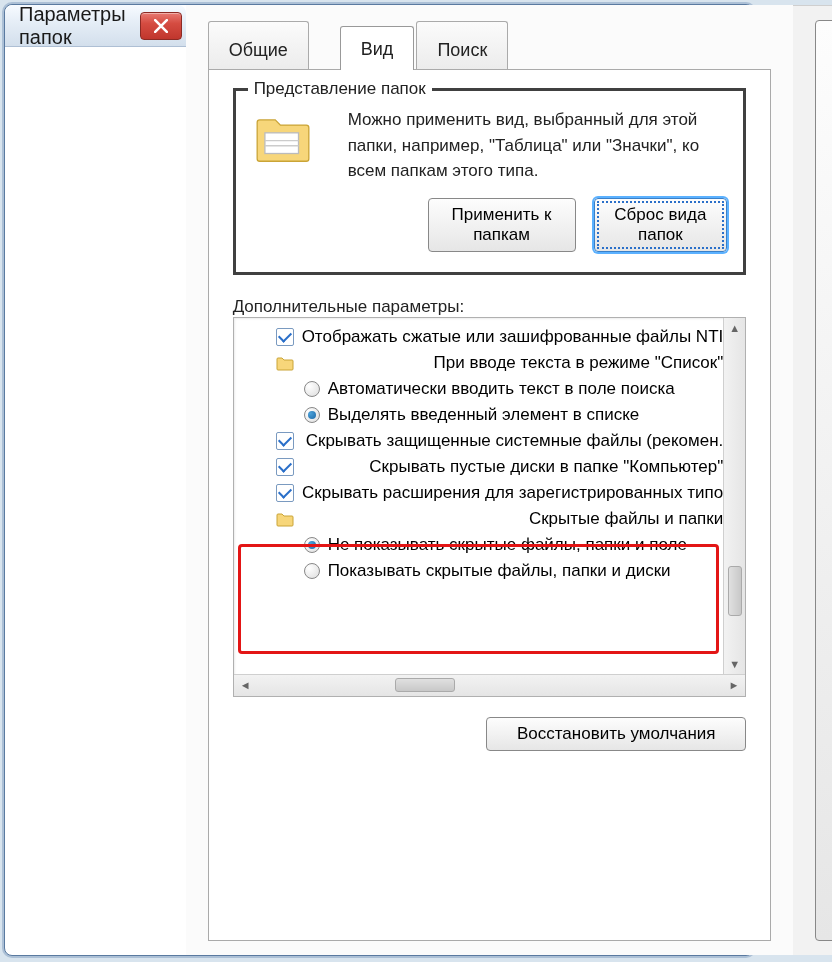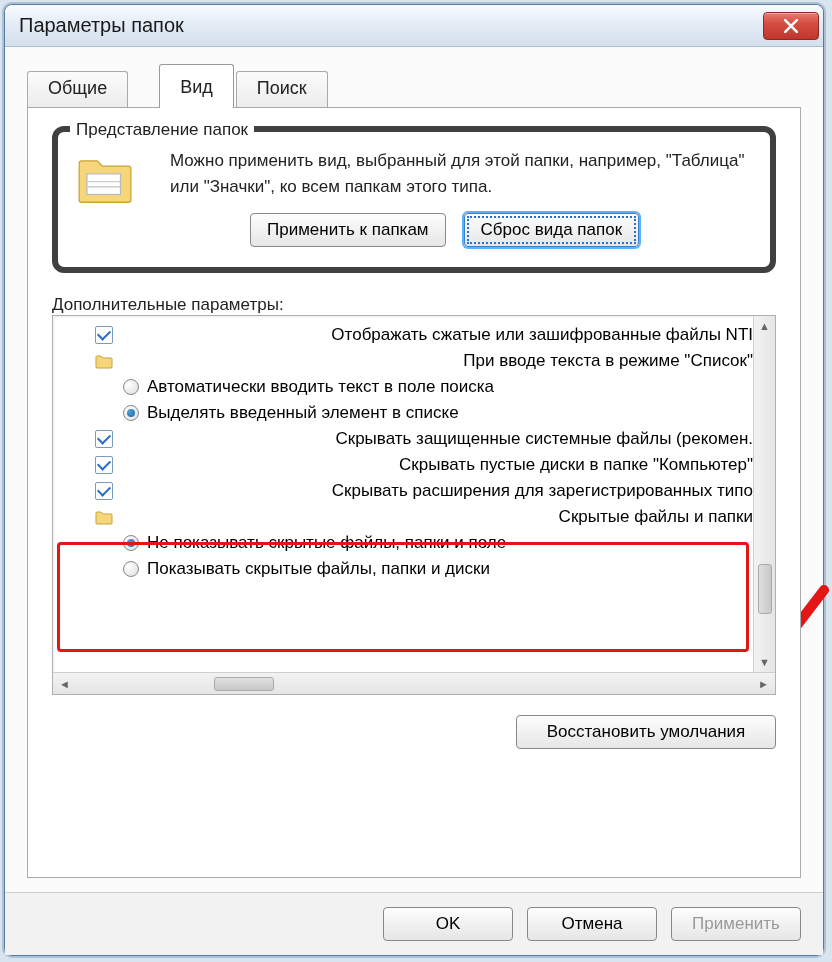"Параметры папок" .window { flex-direction: column -> row; width: 820px -> 750px }
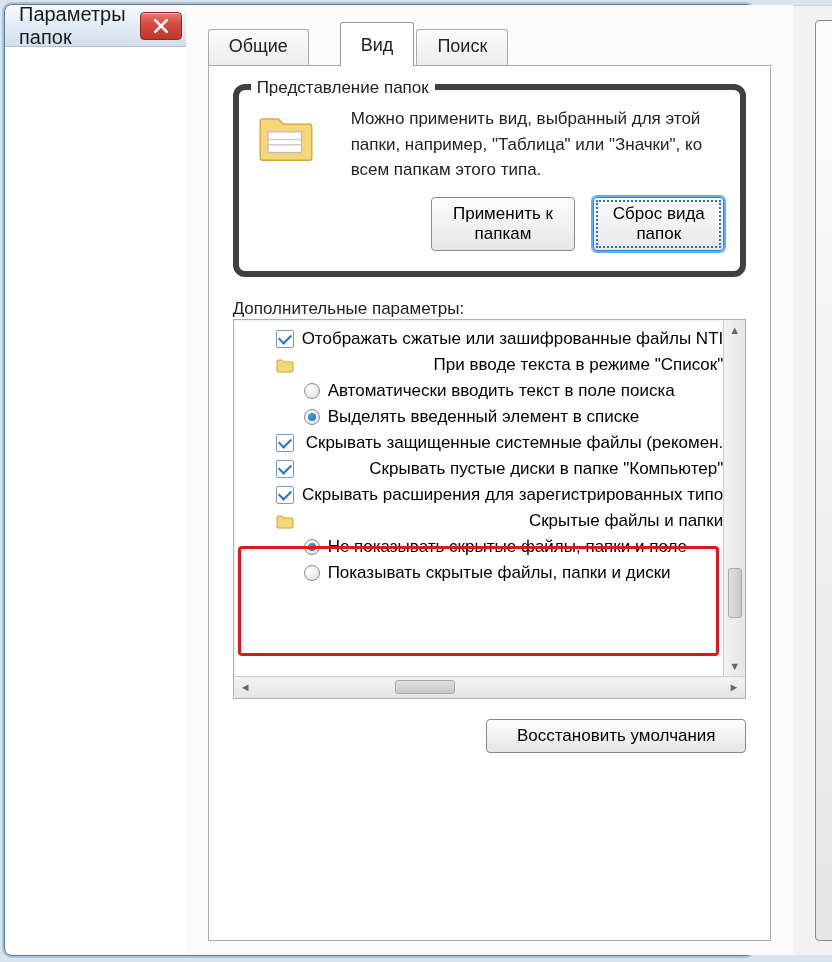"Общие" .tab { padding: 6px 20px 8px 20px -> 18px 20px 8px 20px }
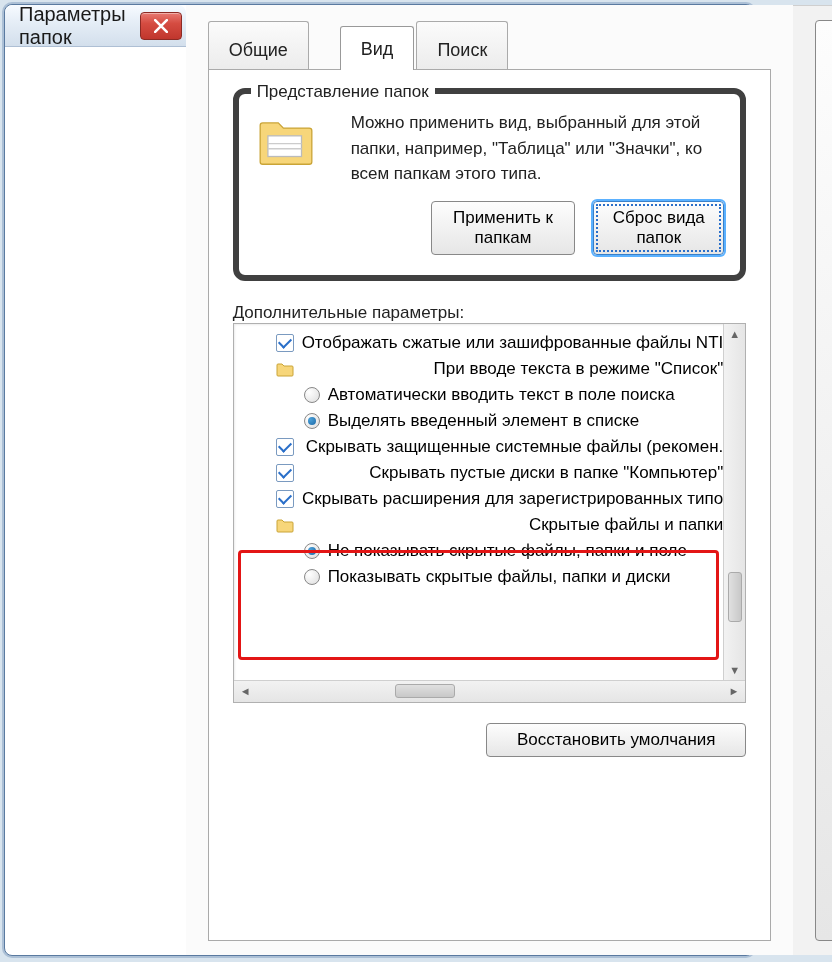"Представление папок" .groupbox { border: 6px solid #404040 -> 3px solid #404040; border-radius: 12px -> 0 }
